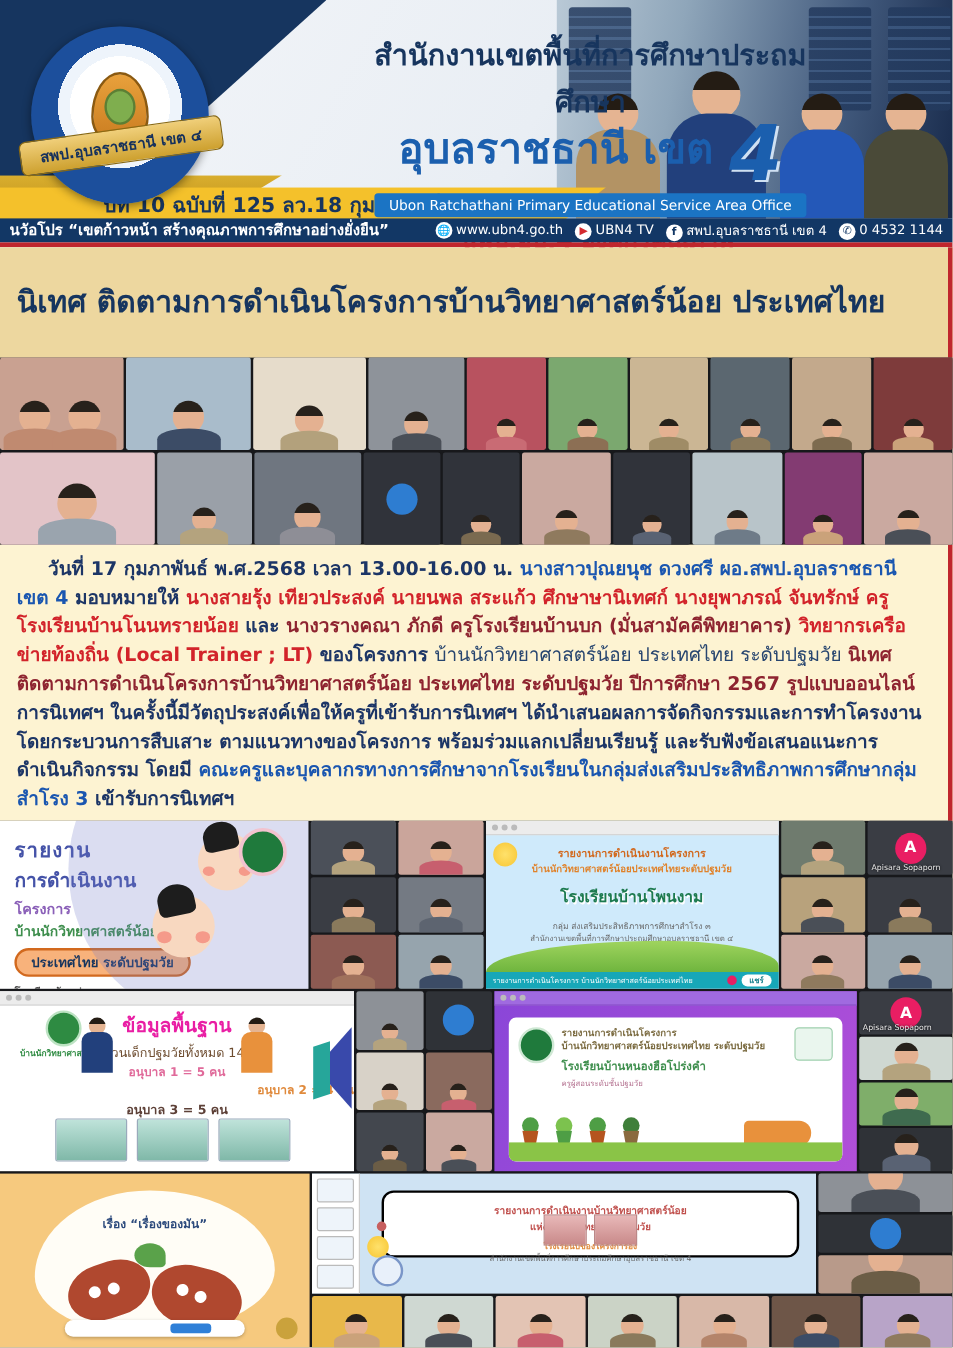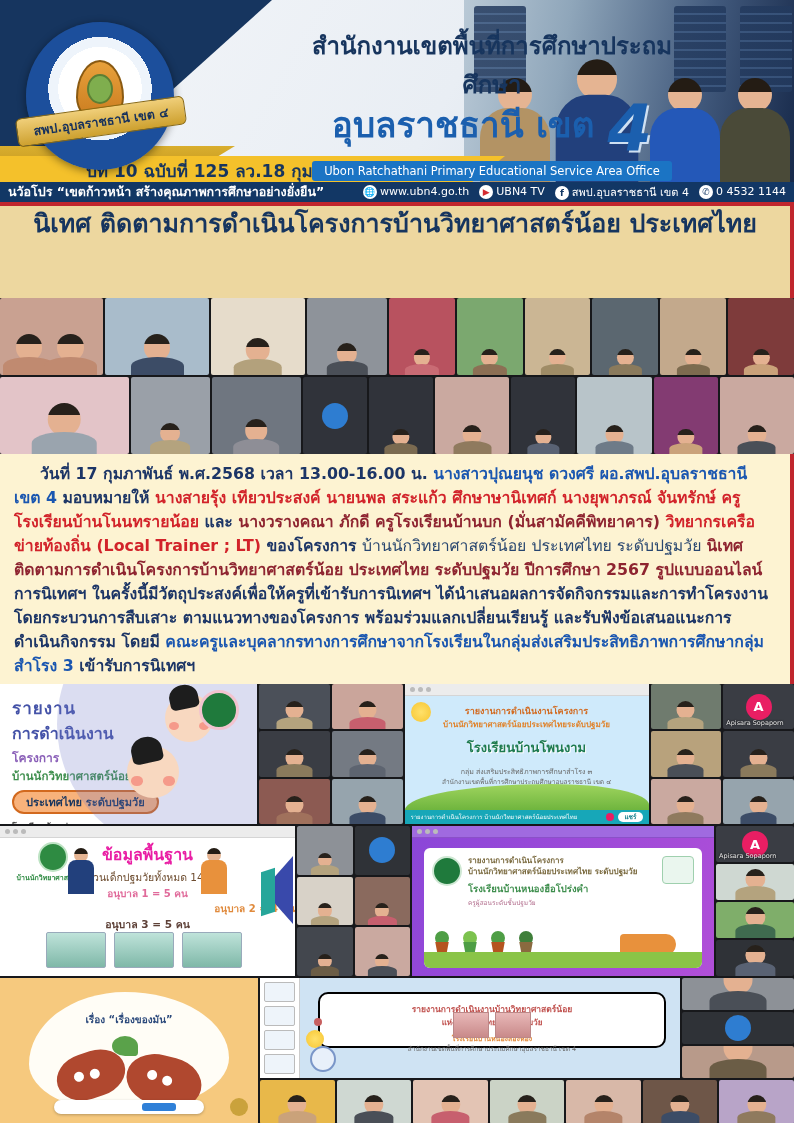"นิเทศ ติดตามการดำเนินโครงการบ้านวิทยาศาสตร์น้อย ประเทศไทย" .title-band { flex-direction: row -> column }
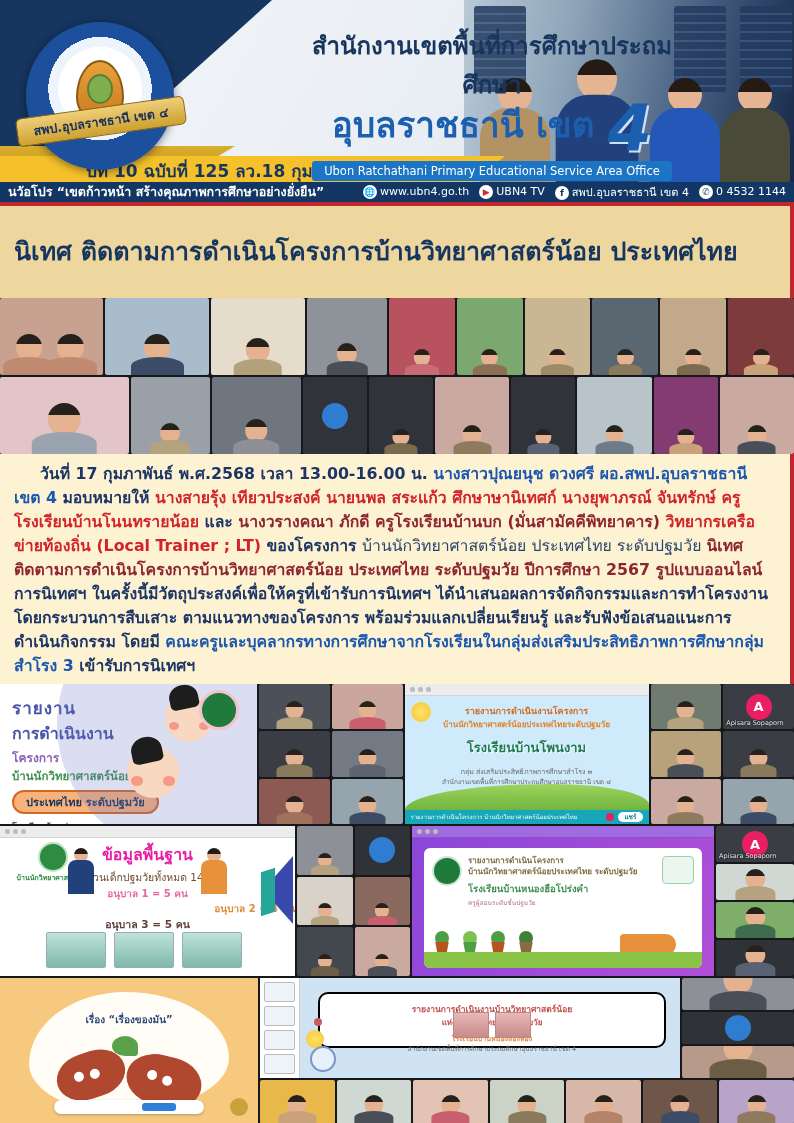"โรงเรียนบ้านหนองสองห้อง" div.sf-s1 { text: โรงเรียนบ้านหนองสองห้อง -> โรงเรียนบ้ของโครงการ้อง }
